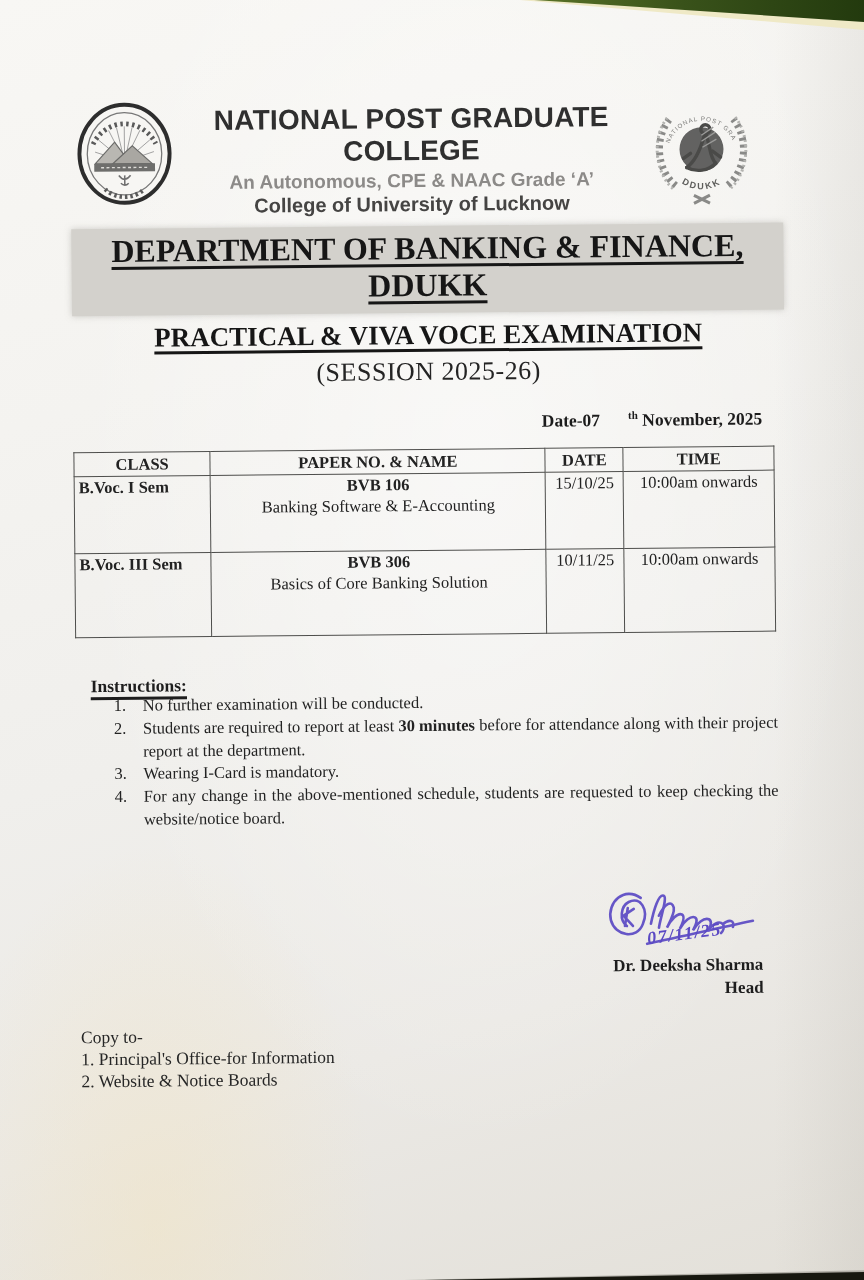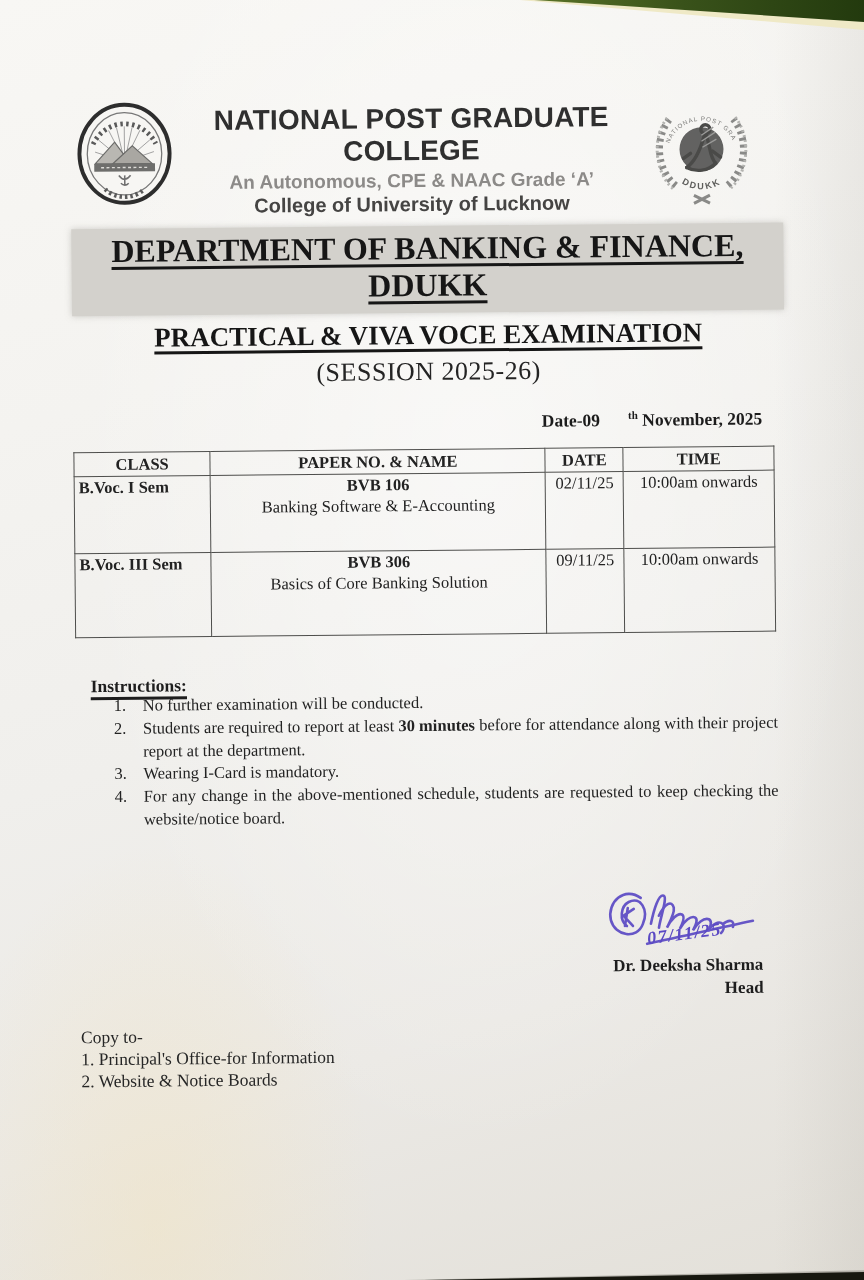"Date-09" span { text: Date-09 -> Date-07 }
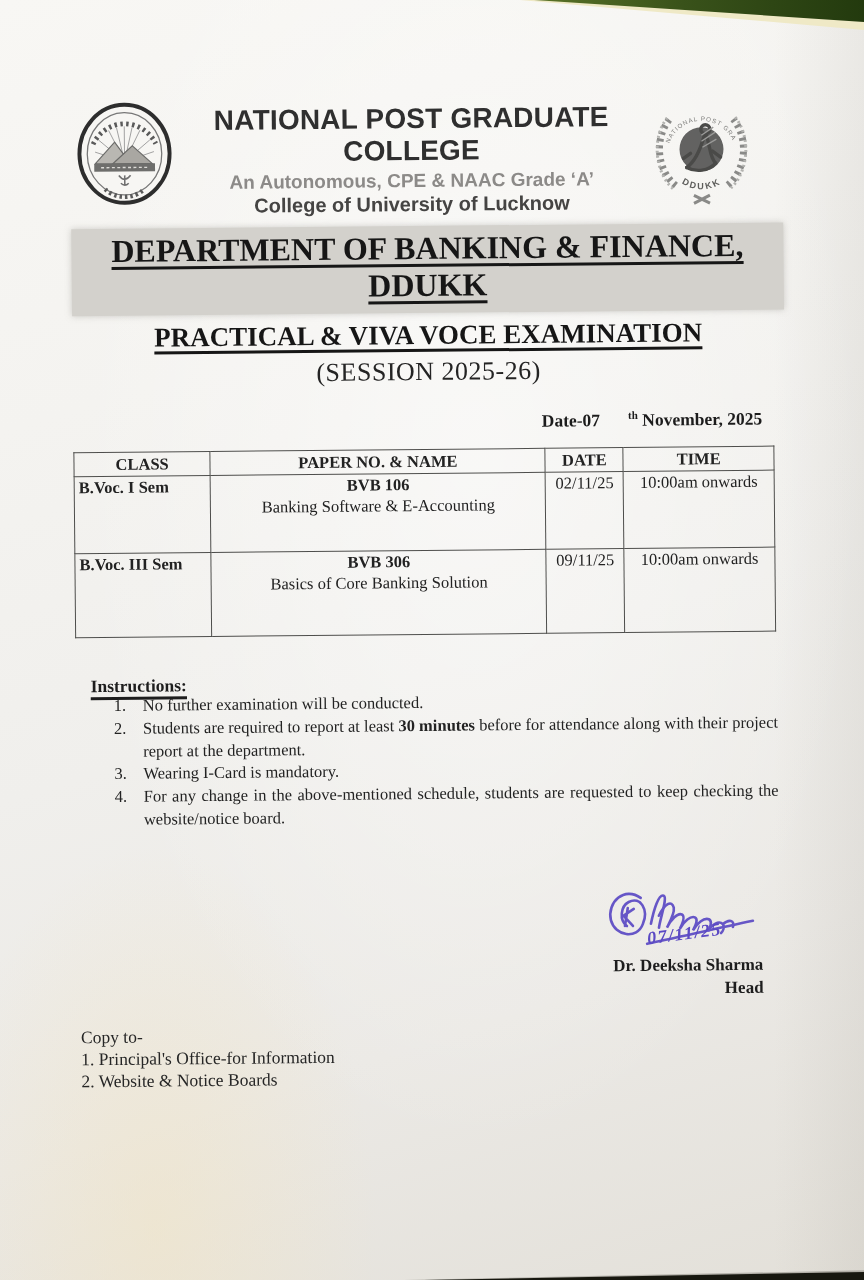"02/11/25" td.cell-date { text: 02/11/25 -> 15/10/25 }
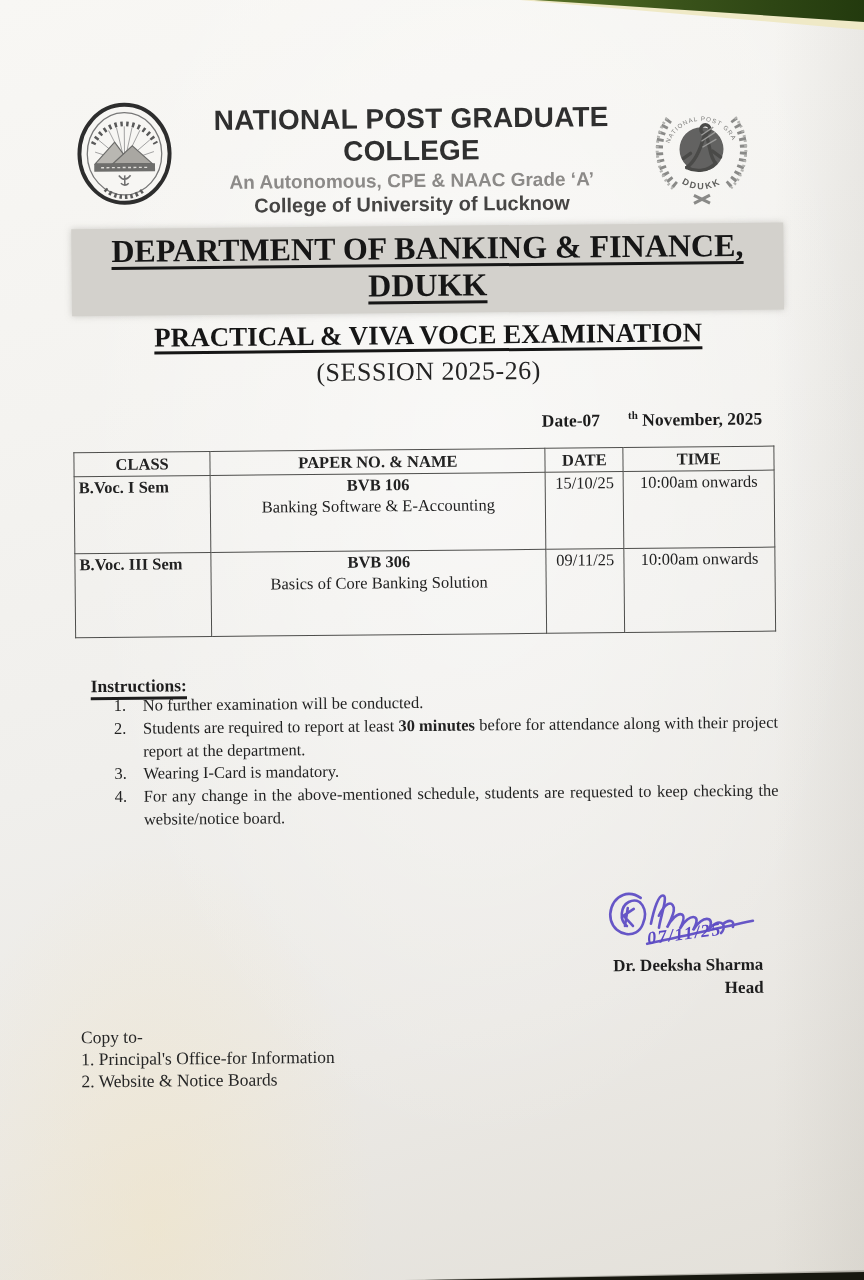"09/11/25" td.cell-date { text: 09/11/25 -> 10/11/25 }
